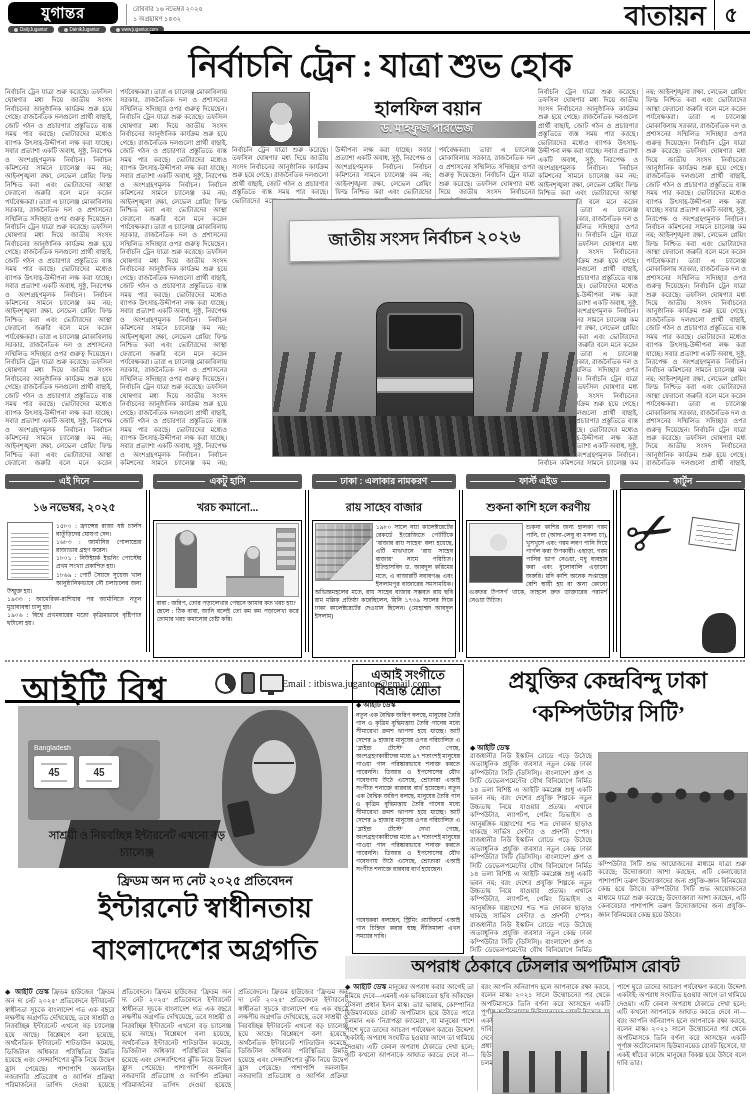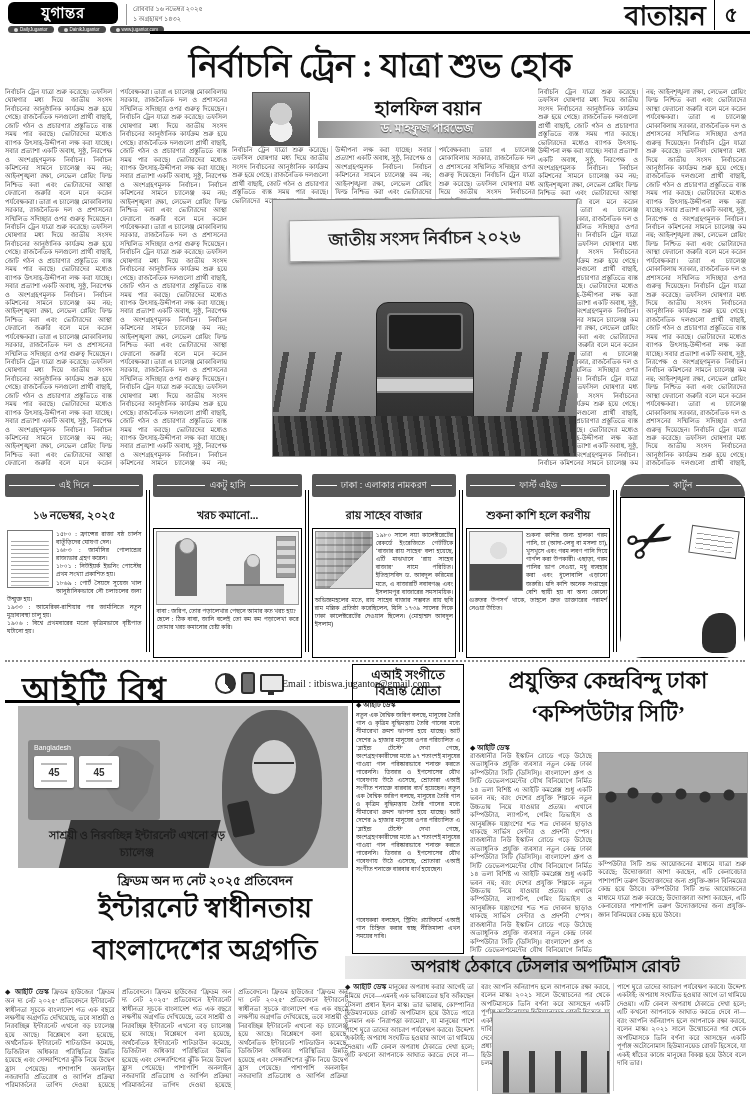"এই দিনে" .feat-head { font-weight: normal -> bold; height: 23px -> 15px }
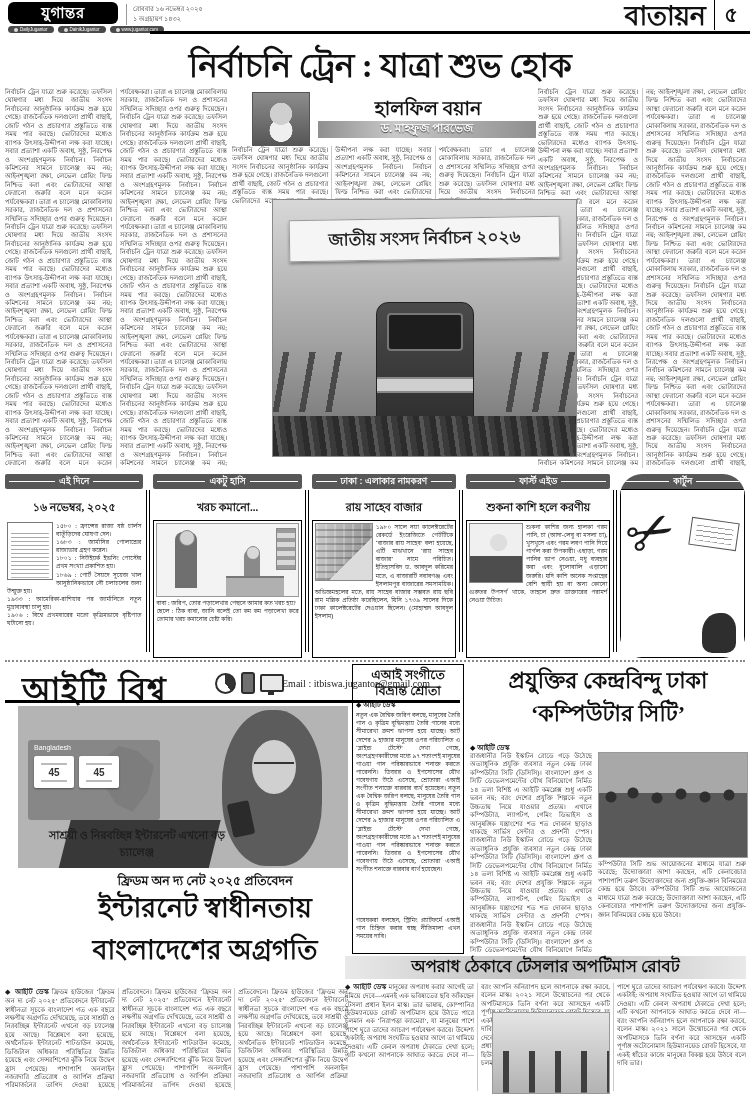"কার্টুন" .f5 { border-radius: 22px -> none }
